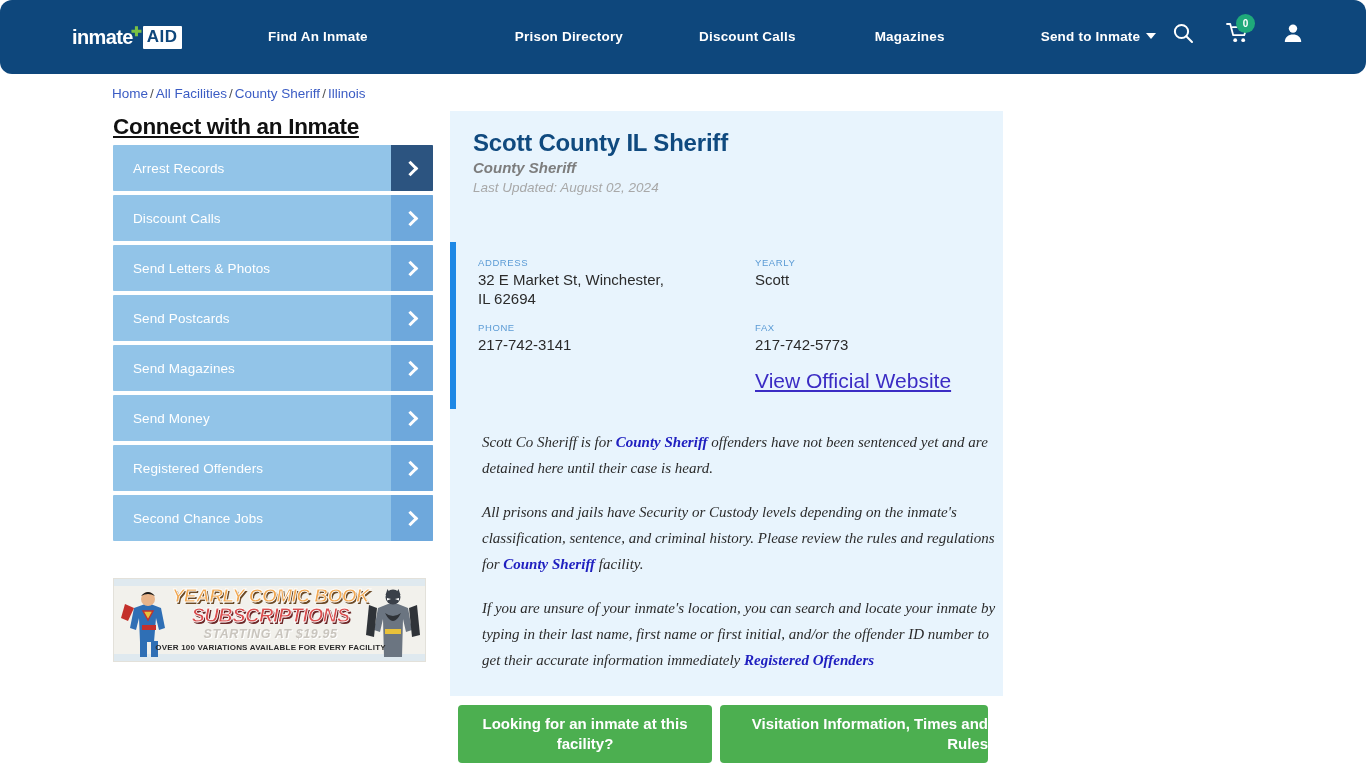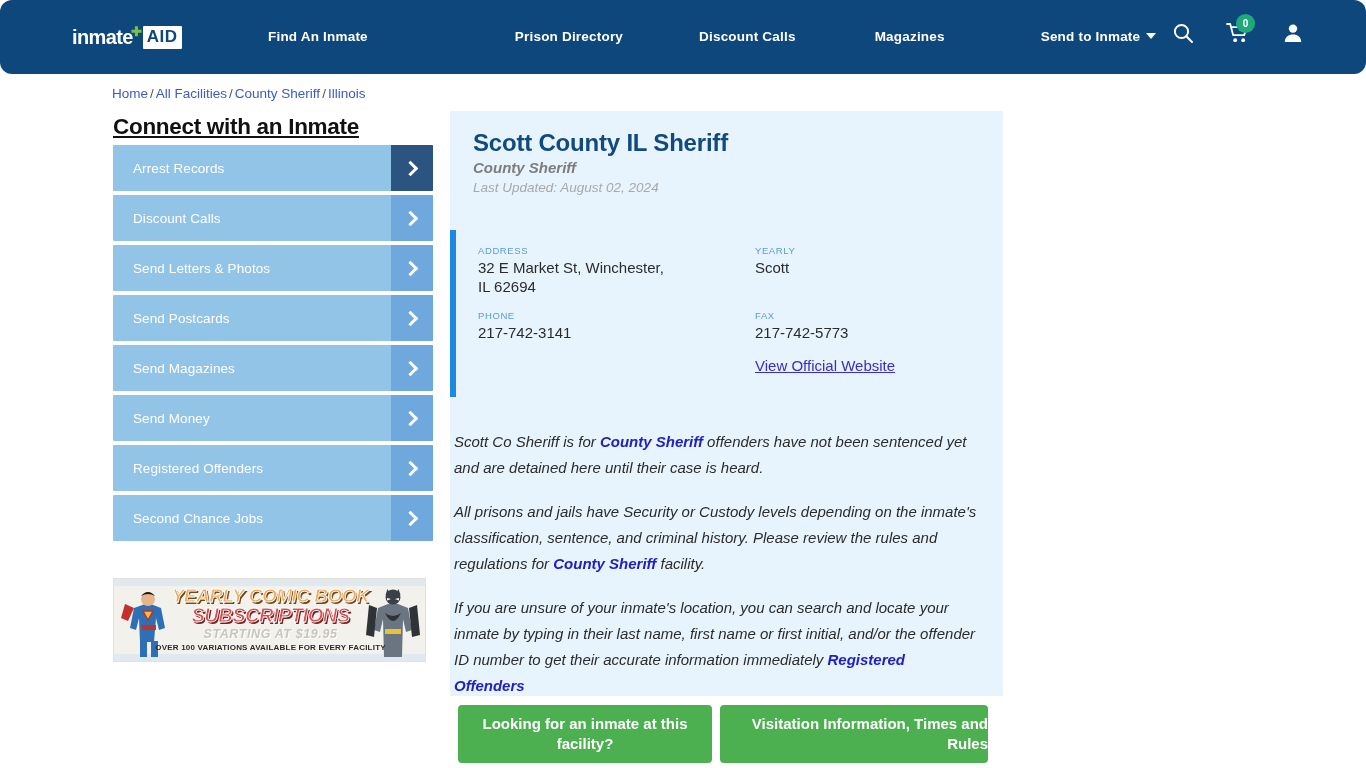"ADDRESS" .info-block { top: 112px -> 124px }
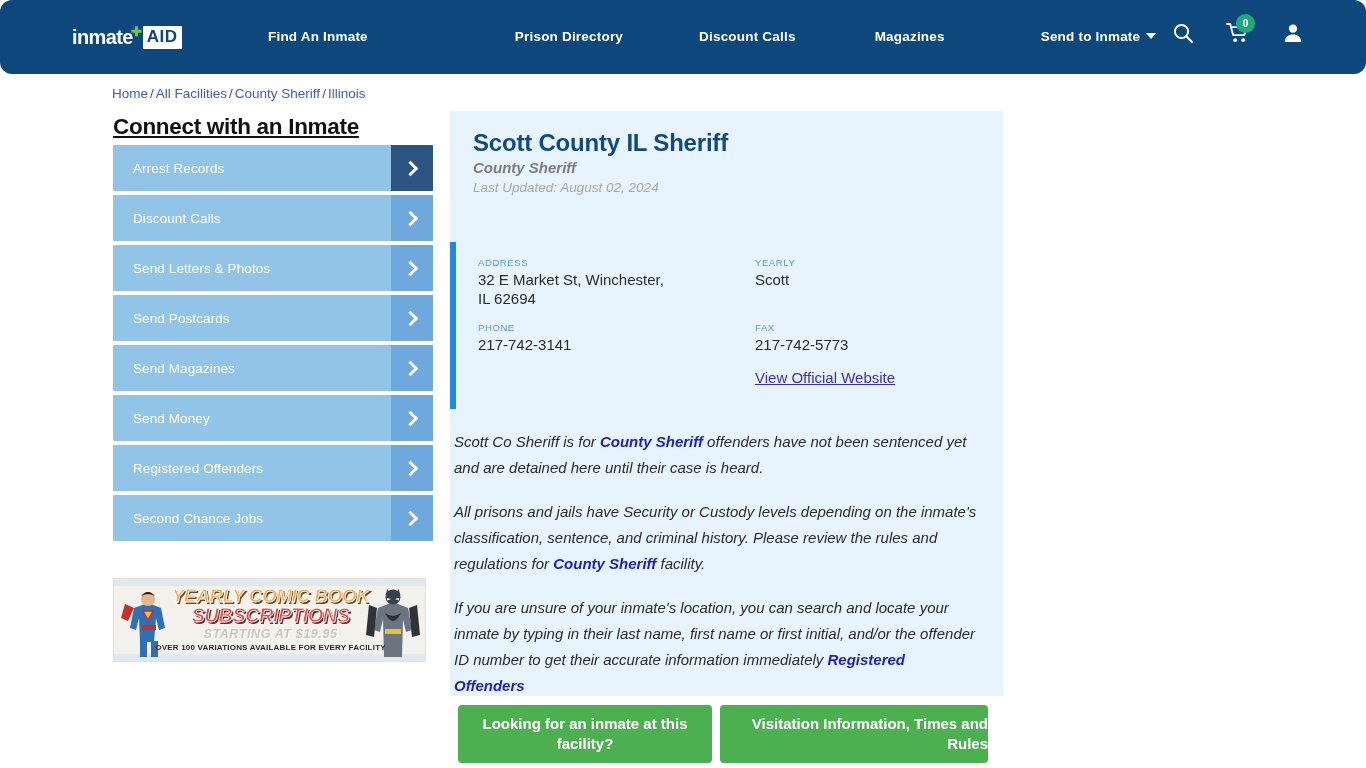"View Official Website" .web-link { font-size: 15px -> 21px }
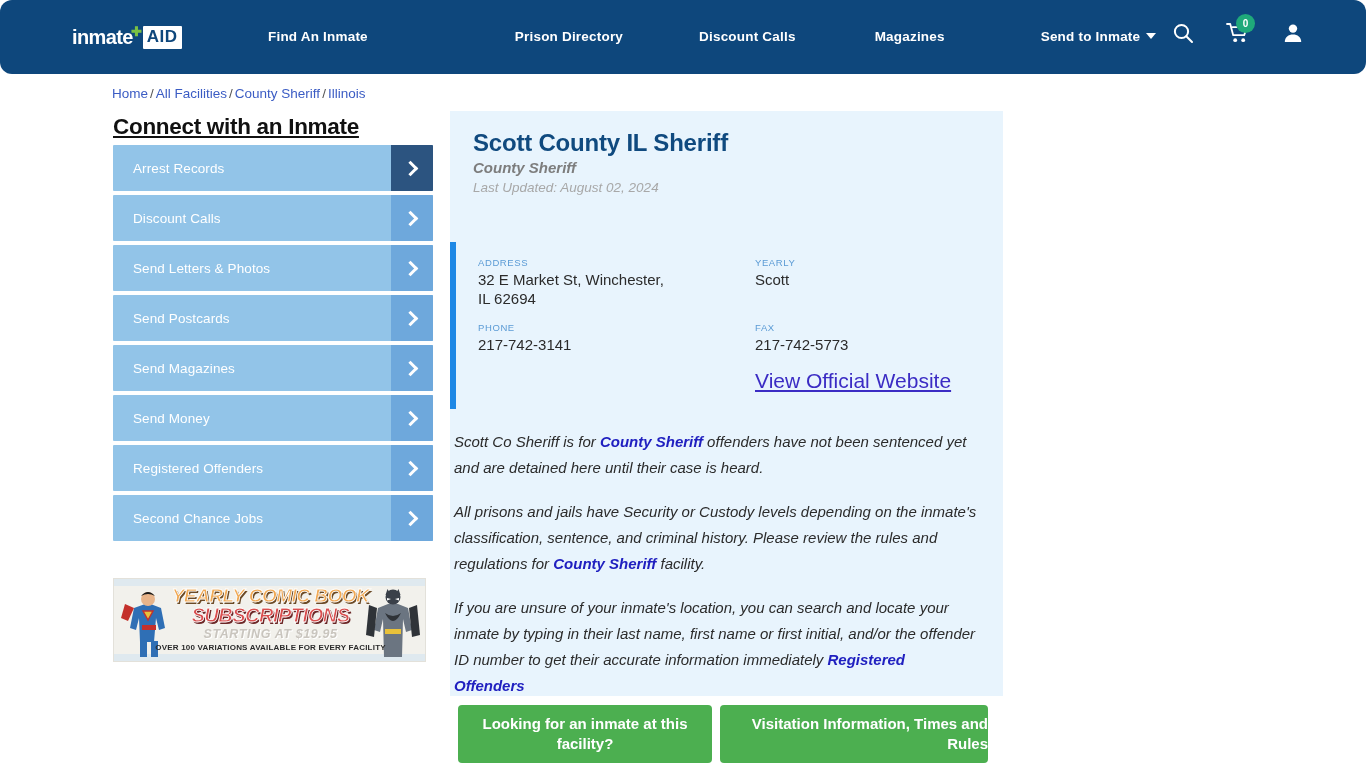"Scott Co Sheriff is for" div.paras { font-family: none -> Liberation Serif, serif; left: 4px -> 32px }
